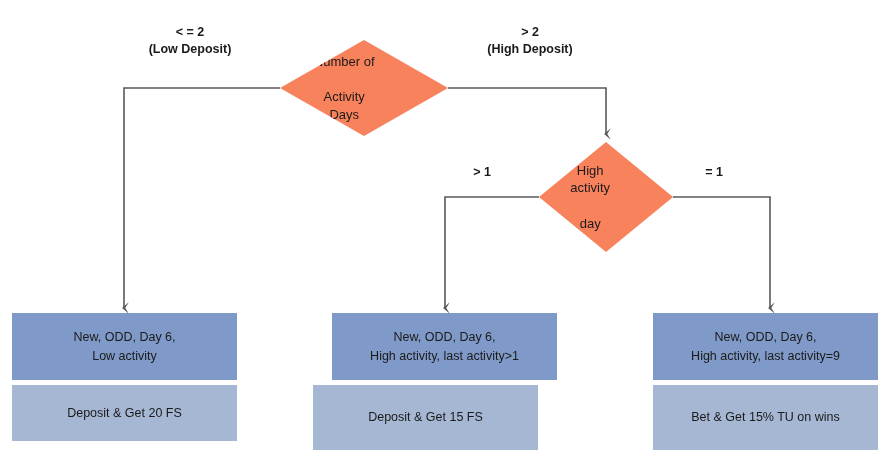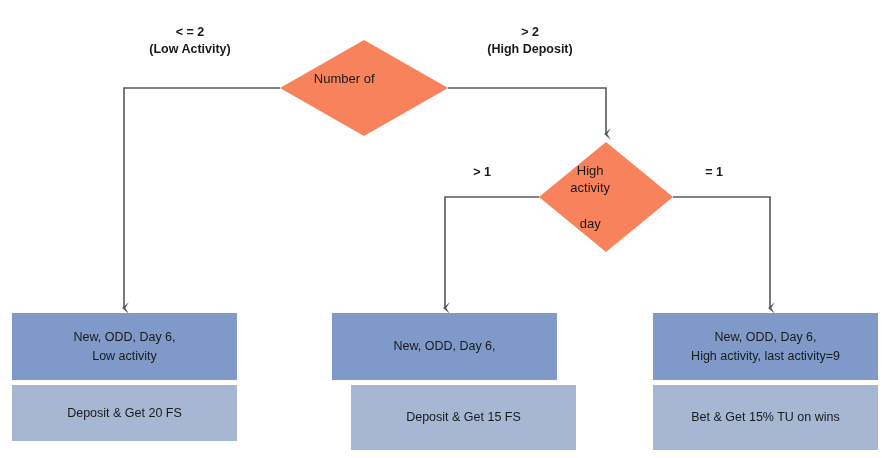"(Low Activity)" span { text: Activity -> Deposit }
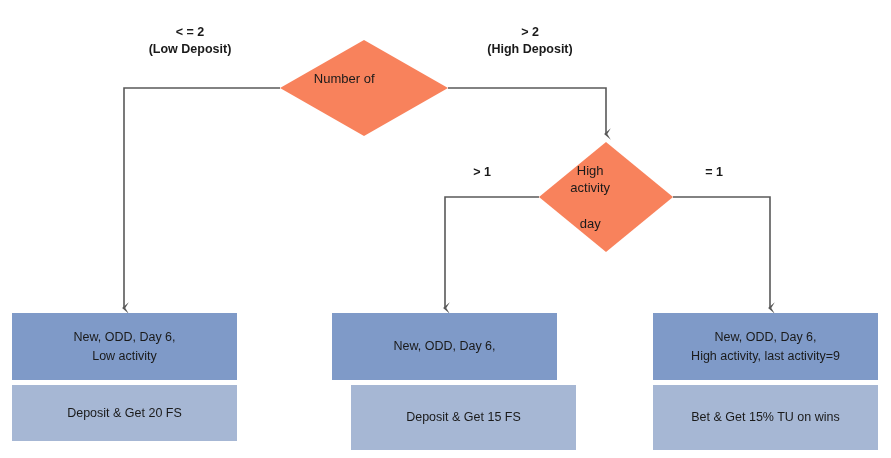"Activity Days" span { html: none -> <span>Activity Days</span> }
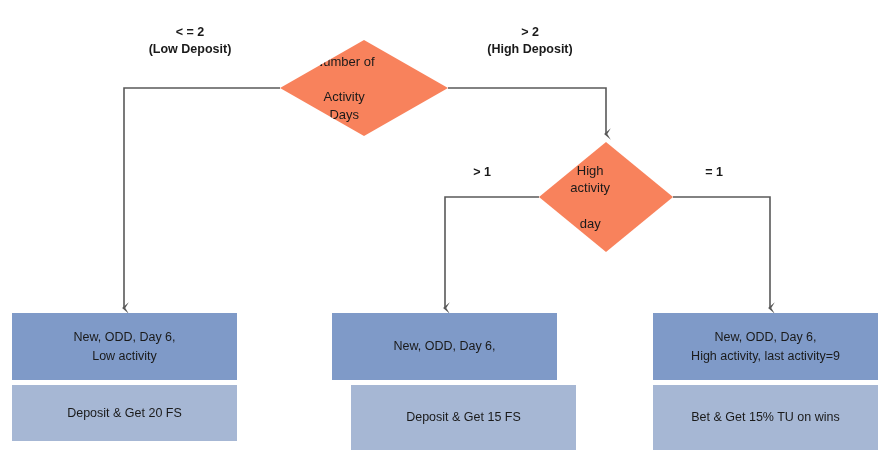"High activity, last activity>1" span { html: none -> <span>High activity, last activity&gt;1</span> }
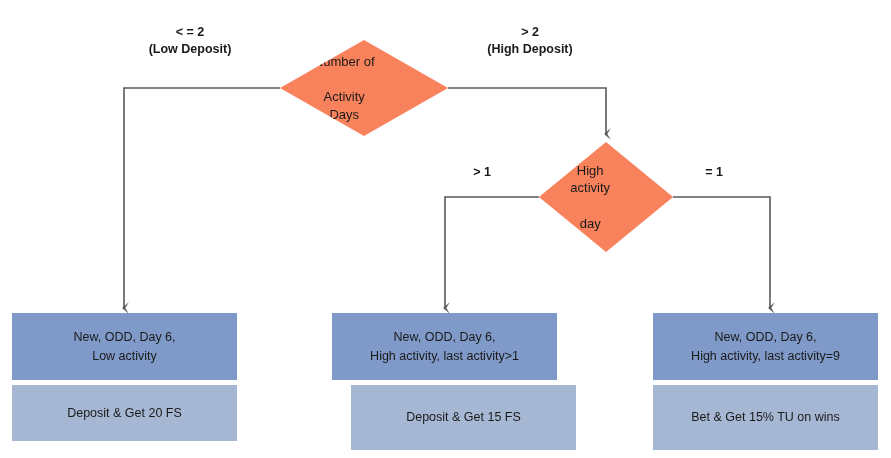"Deposit & Get 15 FS" div.box { left: 351px -> 313px }
